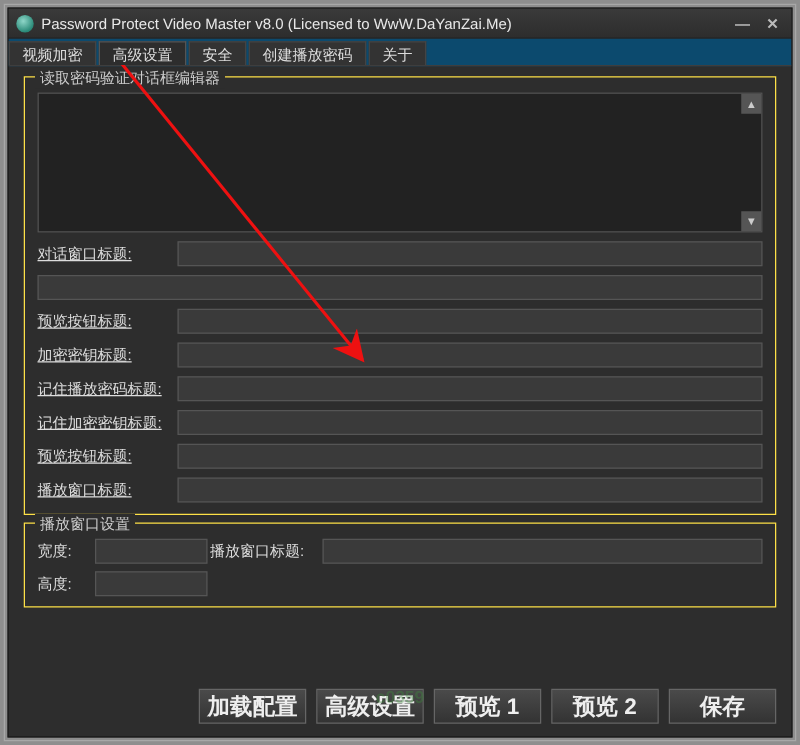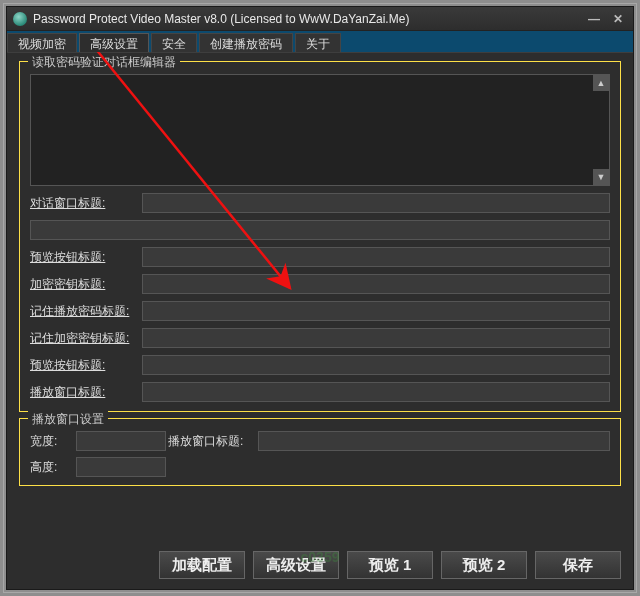"加载配置" .btn { font-size: 15px -> 18px }
